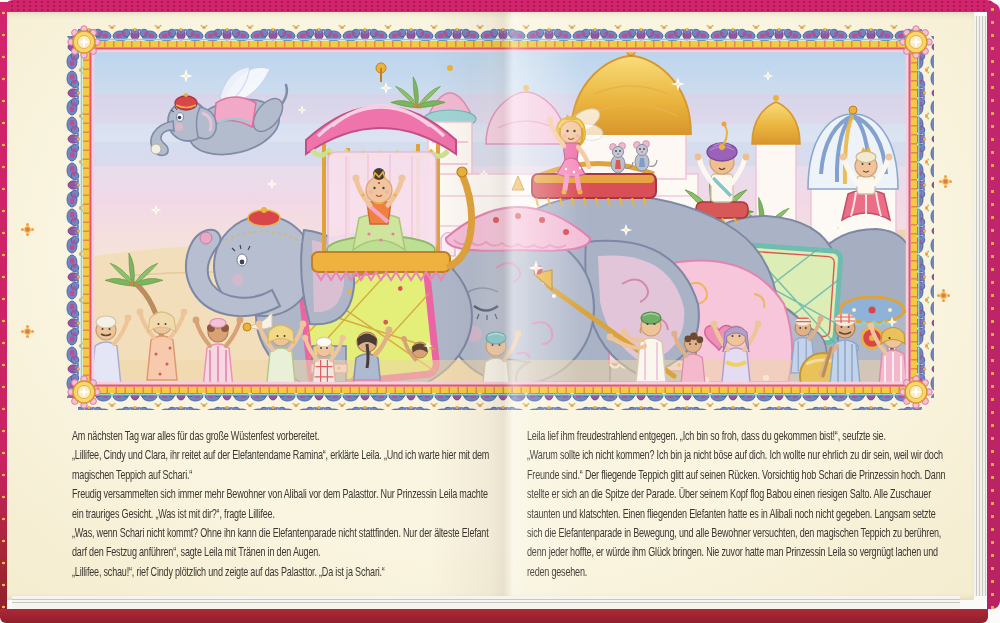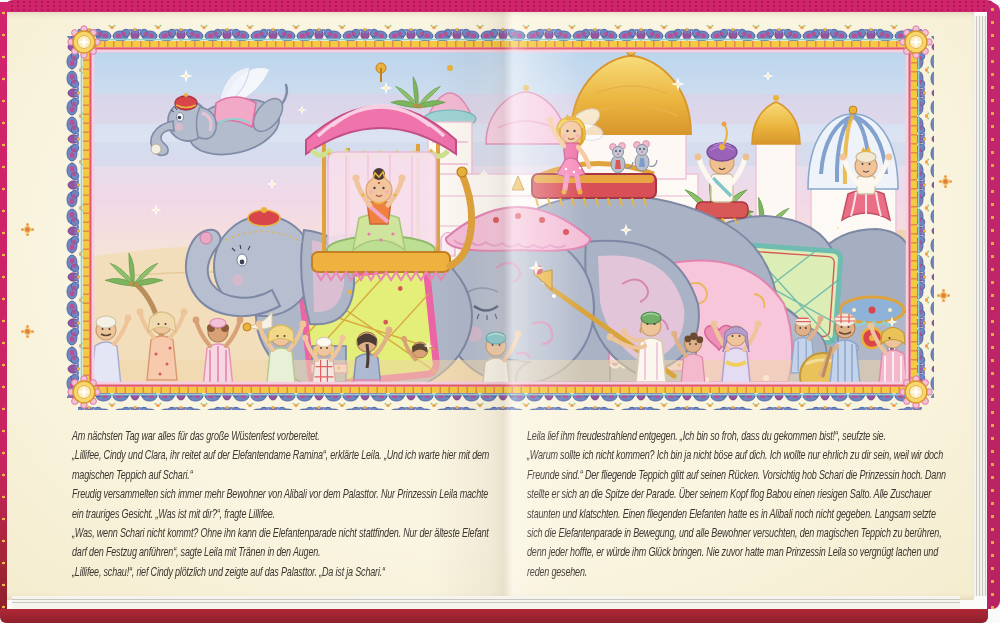"Am nächsten Tag war alles" .book { font-style: italic -> none }
